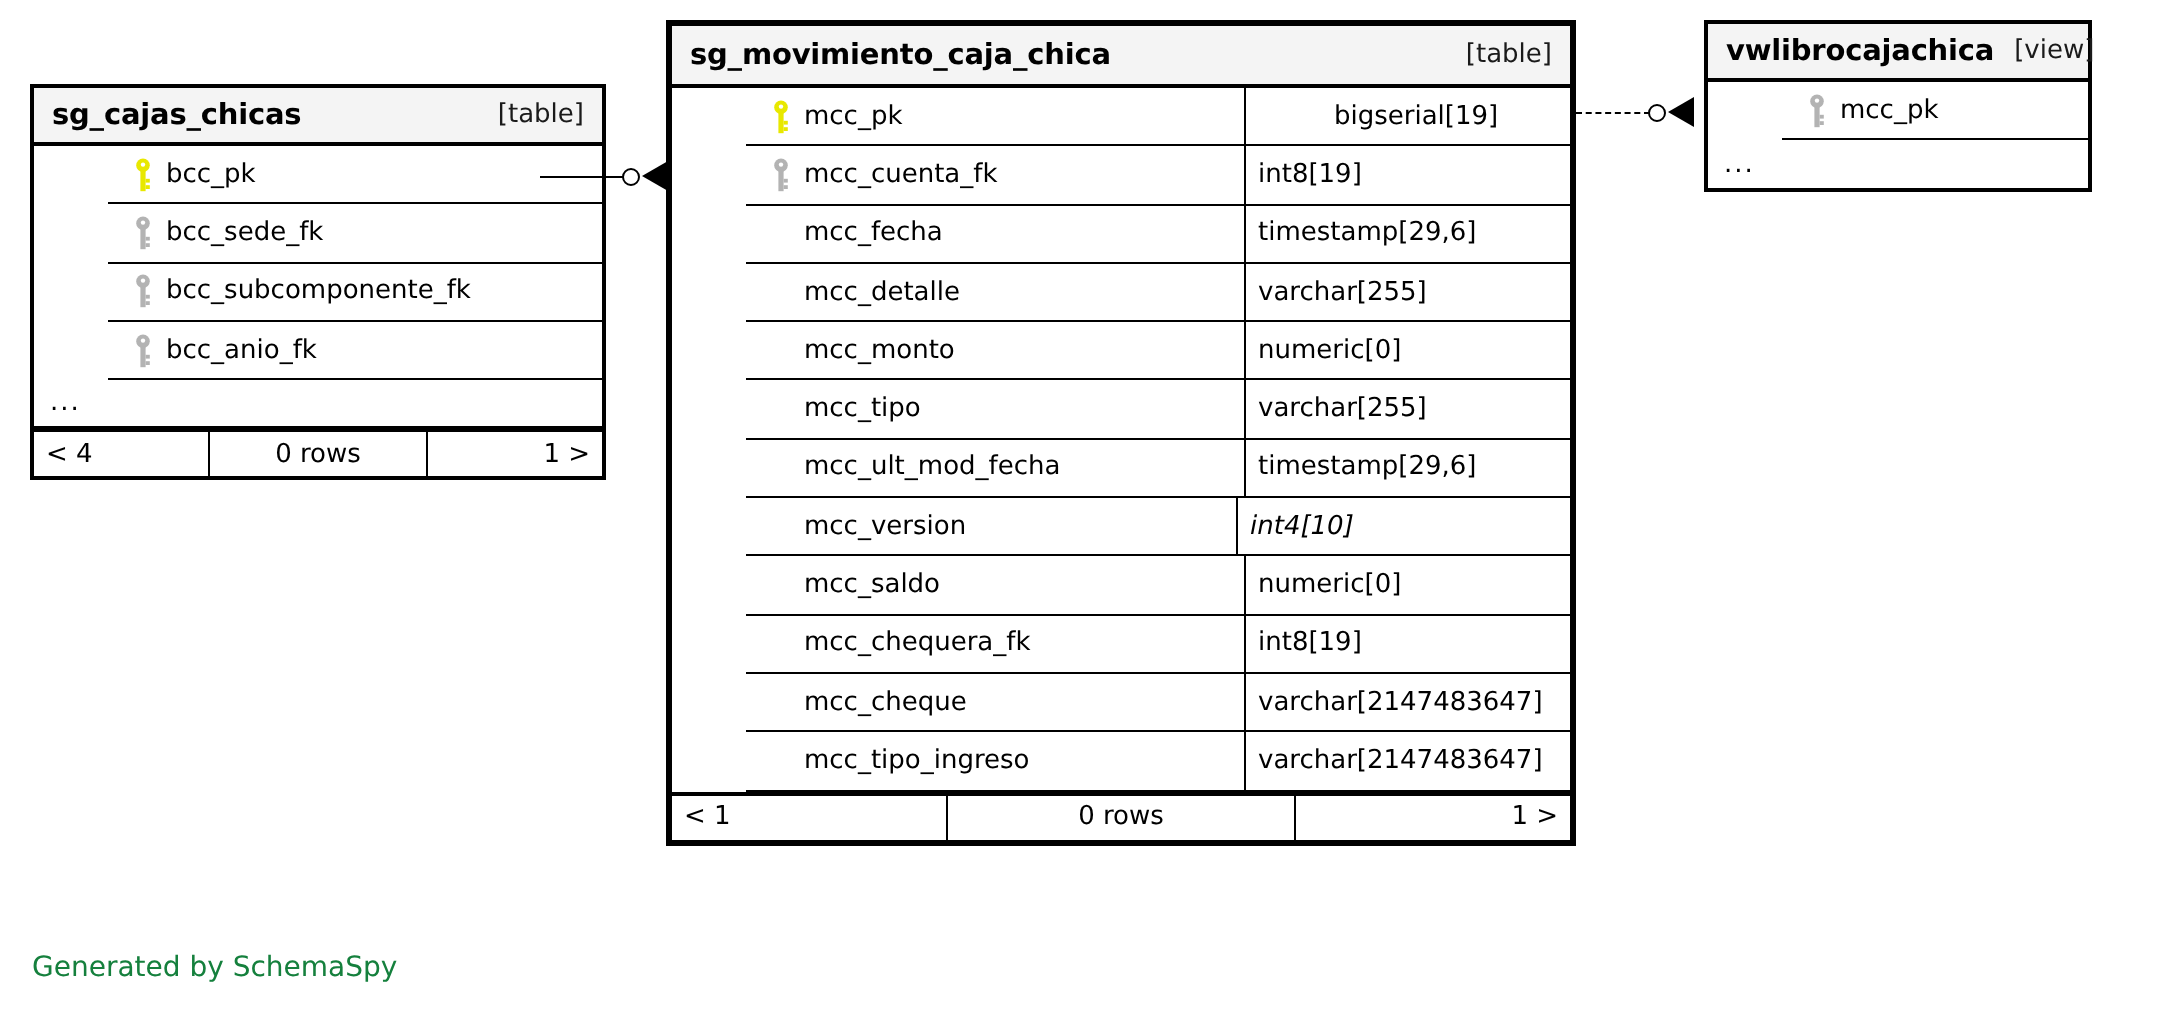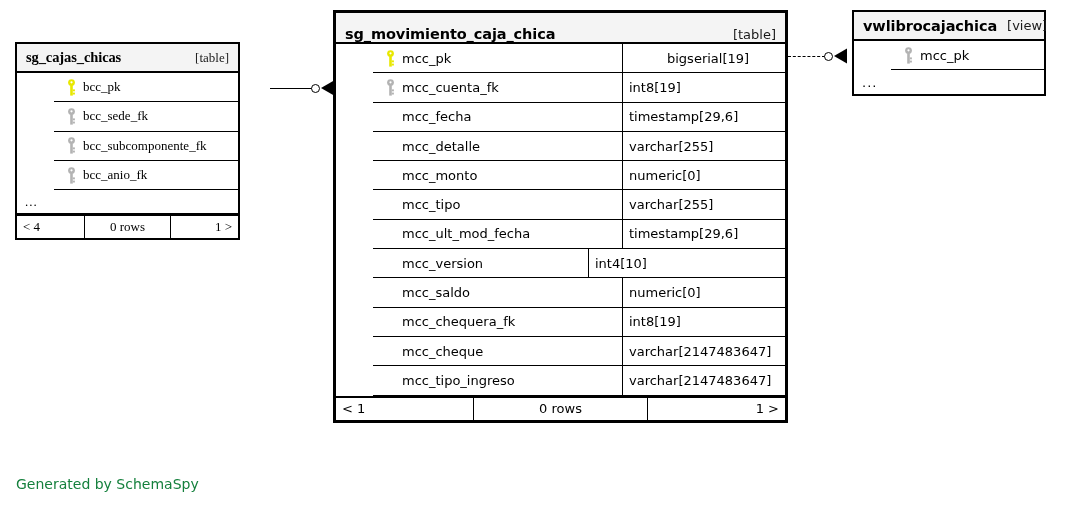"sg_movimiento_caja_chica" div.tbl-header { align-items: flex-end -> none }
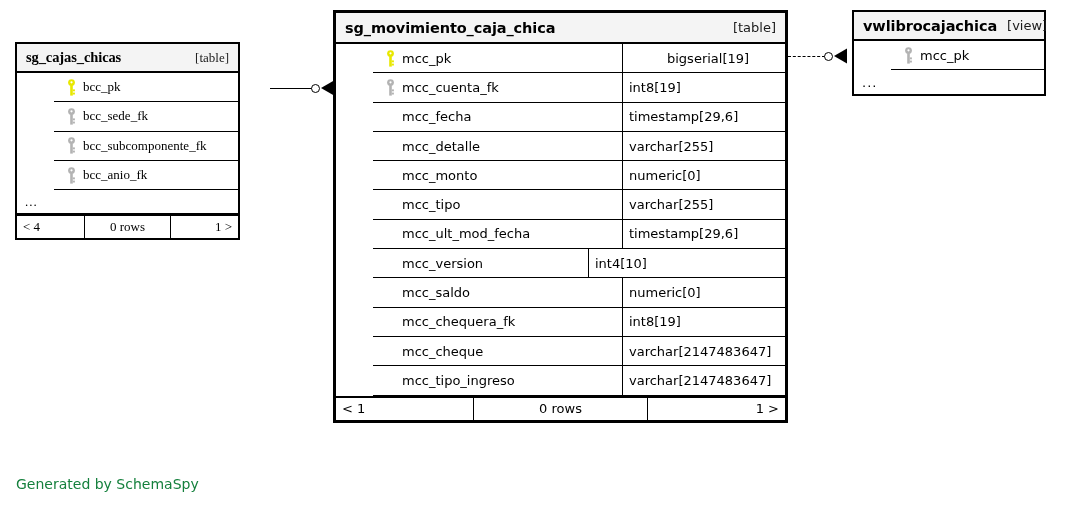"sg_cajas_chicas" div.er-table { font-family: Liberation Serif, serif -> none; width: 225px -> 288px }
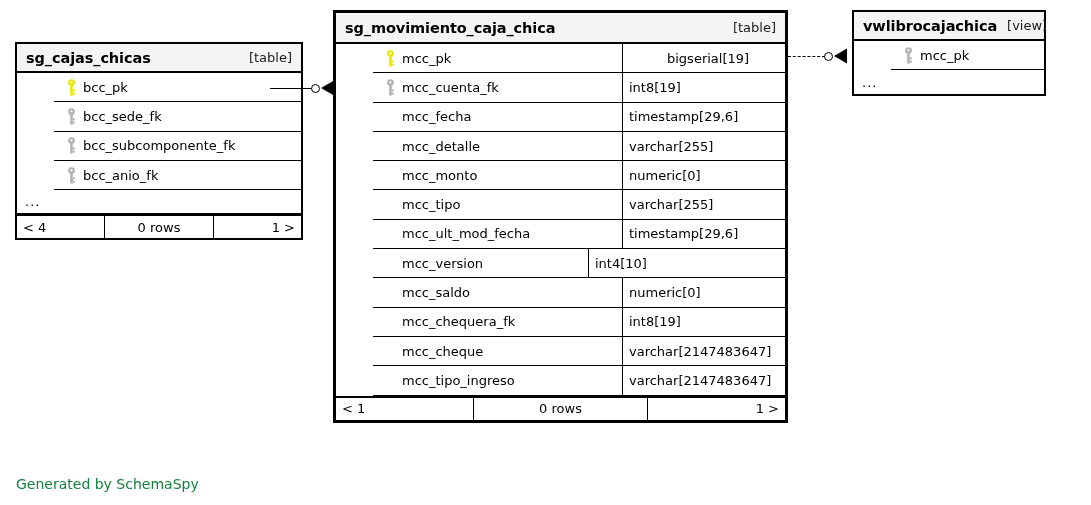"int4[10]" div.cell-type { font-style: none -> italic; width: 197px -> 167px }
